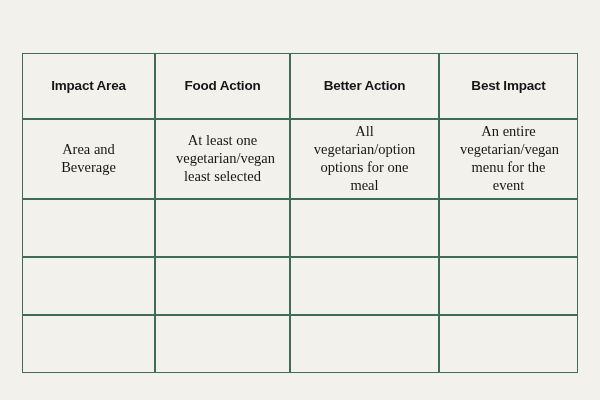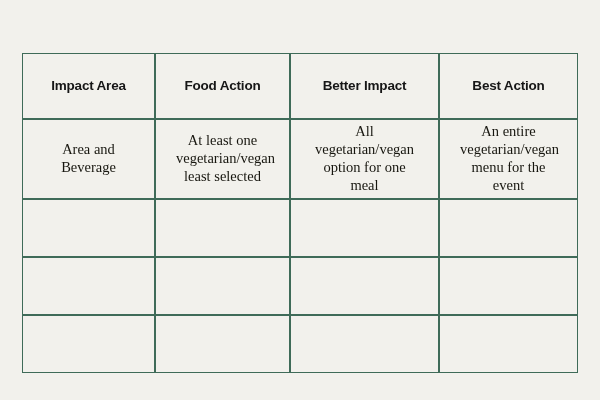"Better Impact" span.cell-text { text: Impact -> Action }
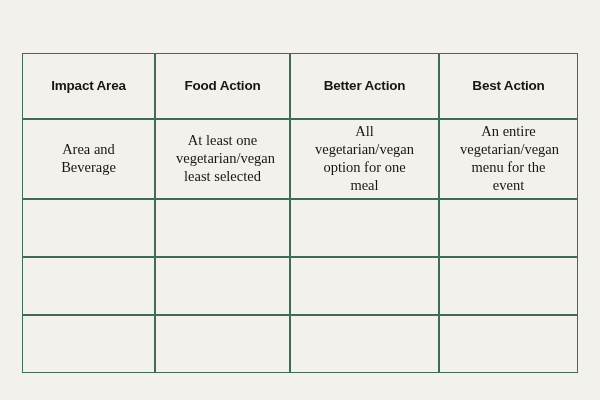"Best Action" span.cell-text { text: Action -> Impact }
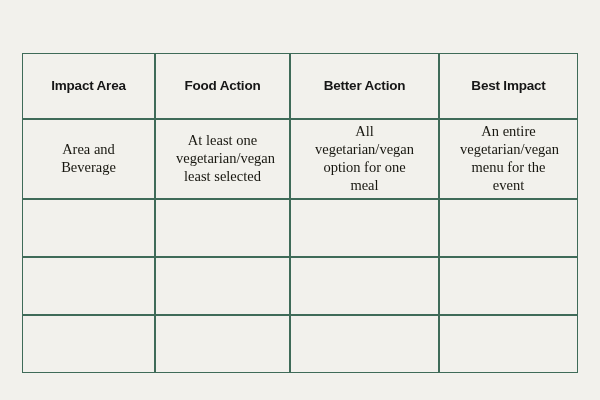"All vegetarian/vegan option for one" span.cell-text { text: vegetarian/vegan option -> vegetarian/option options }
